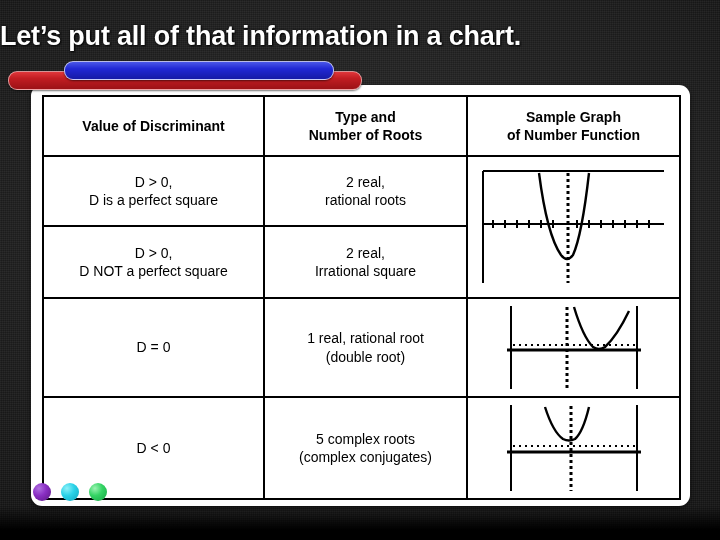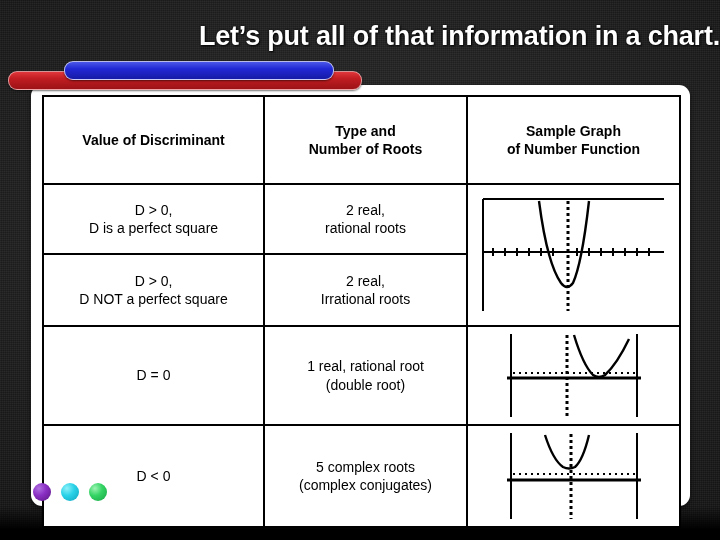"Let’s put all of that" .title { text-align: right -> left }
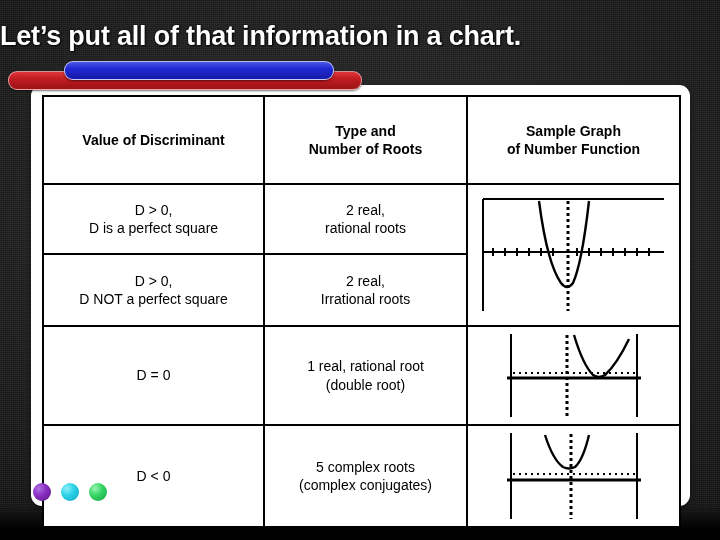"Value of Discriminant" .row-hdr { height: 88px -> 60px }
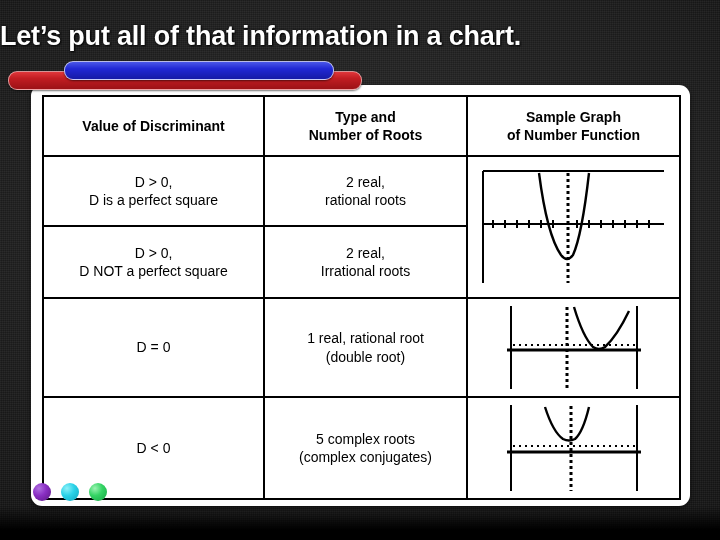"Irrational roots" span { text: roots -> square }
